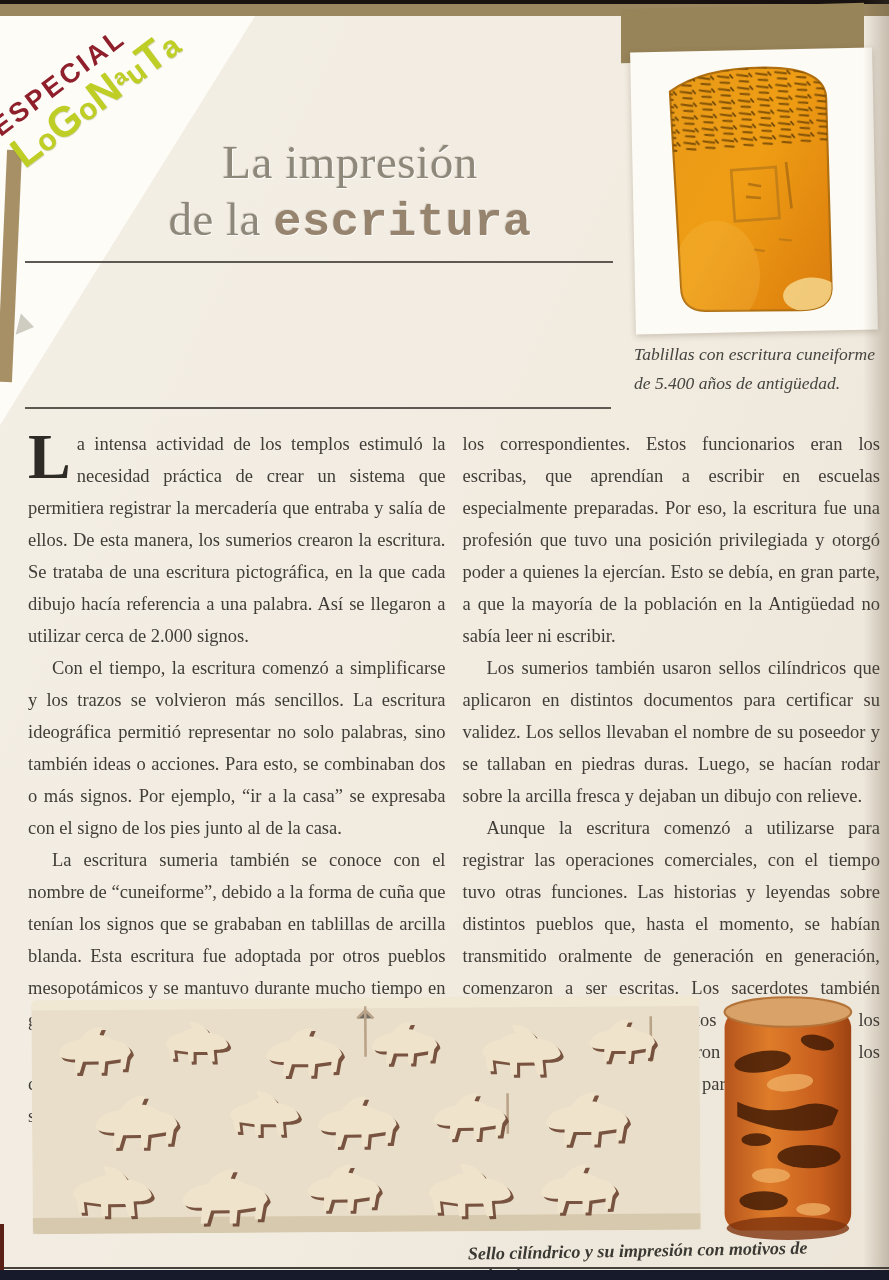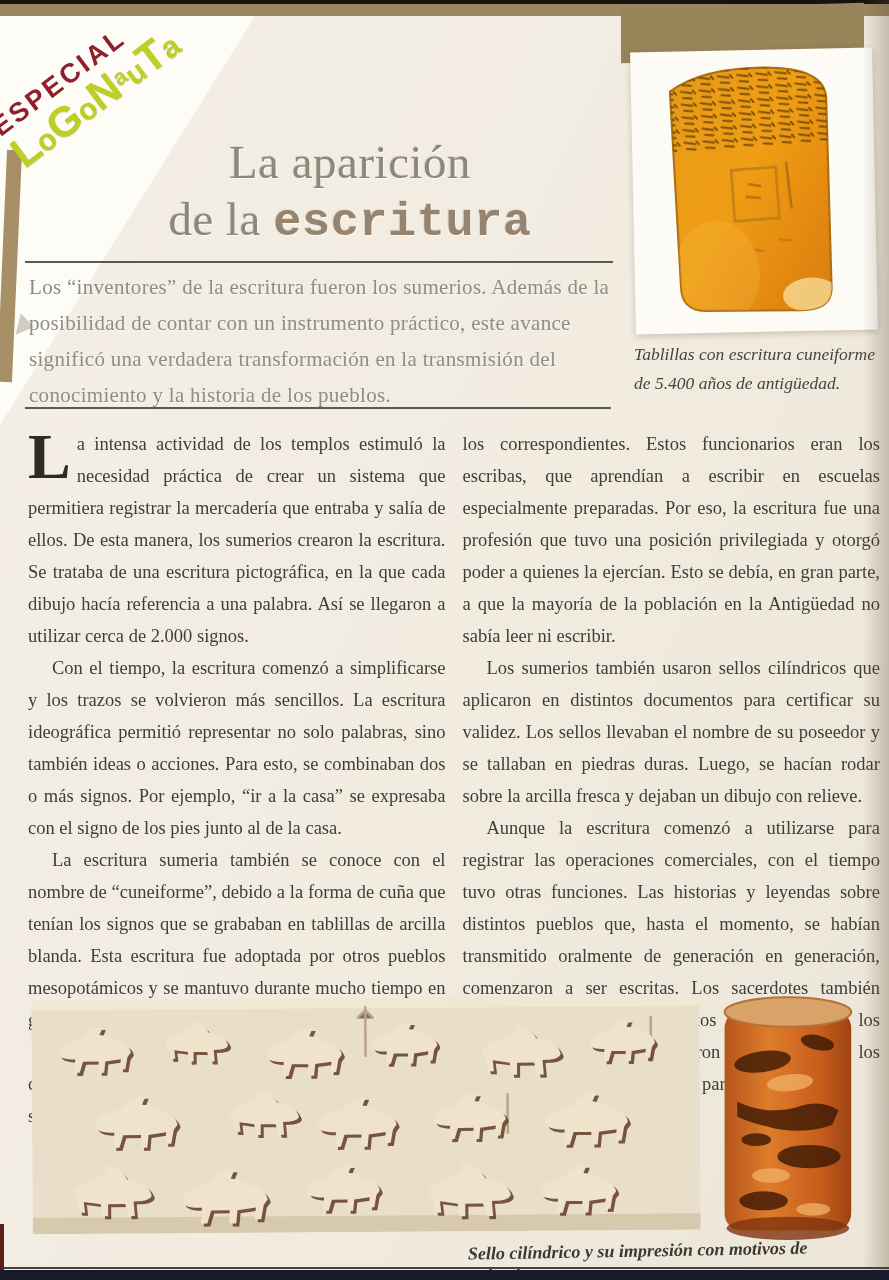"La aparición" span { text: aparición -> impresión }
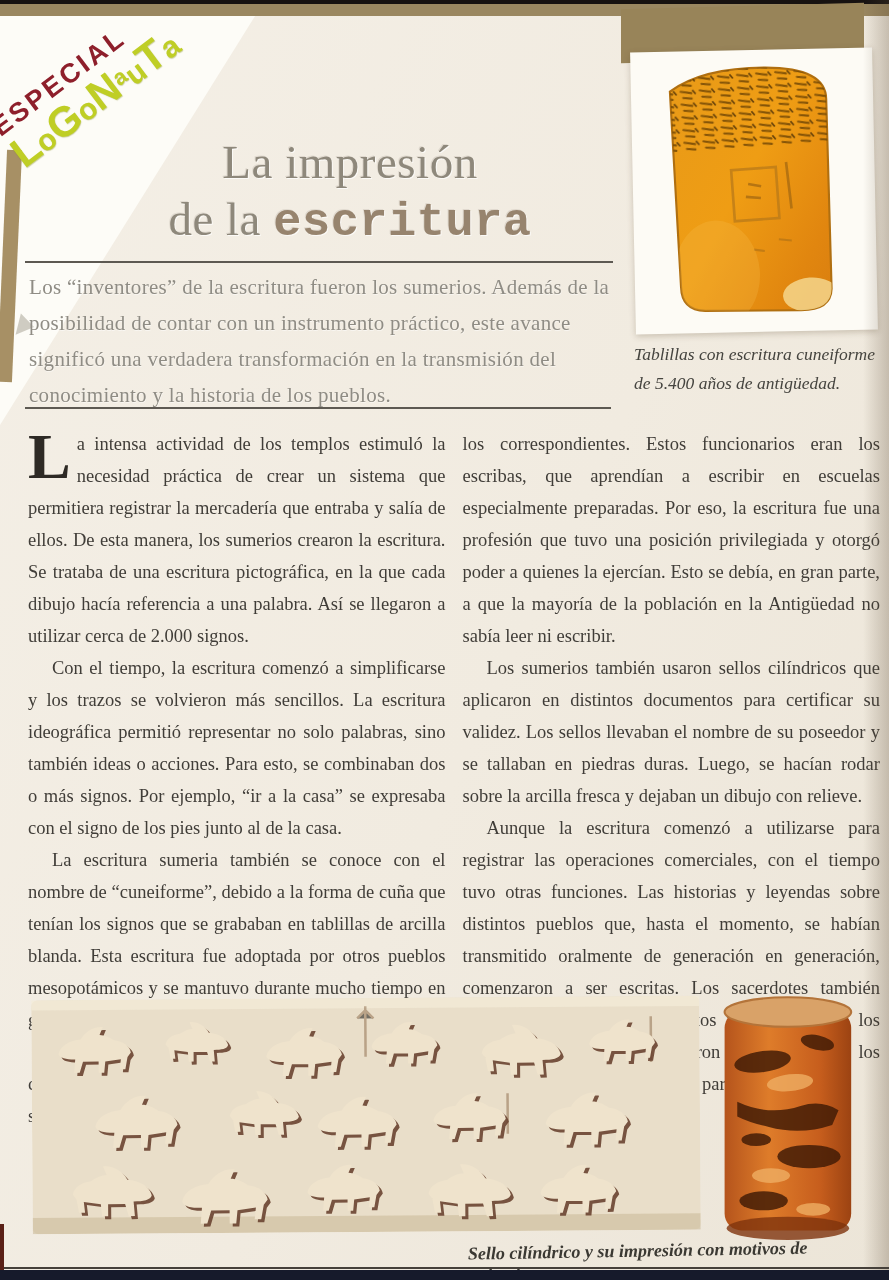"Los “inventores” de la escritura" div.intro { html: <div>Los “inventores” de la escritura fueron los sumerios. Además de la posibilidad de contar con un instrumento práctico, este avance significó una verdadera transformación en la transmisión del conocimiento y la historia de los pueblos.</div> -> none }
